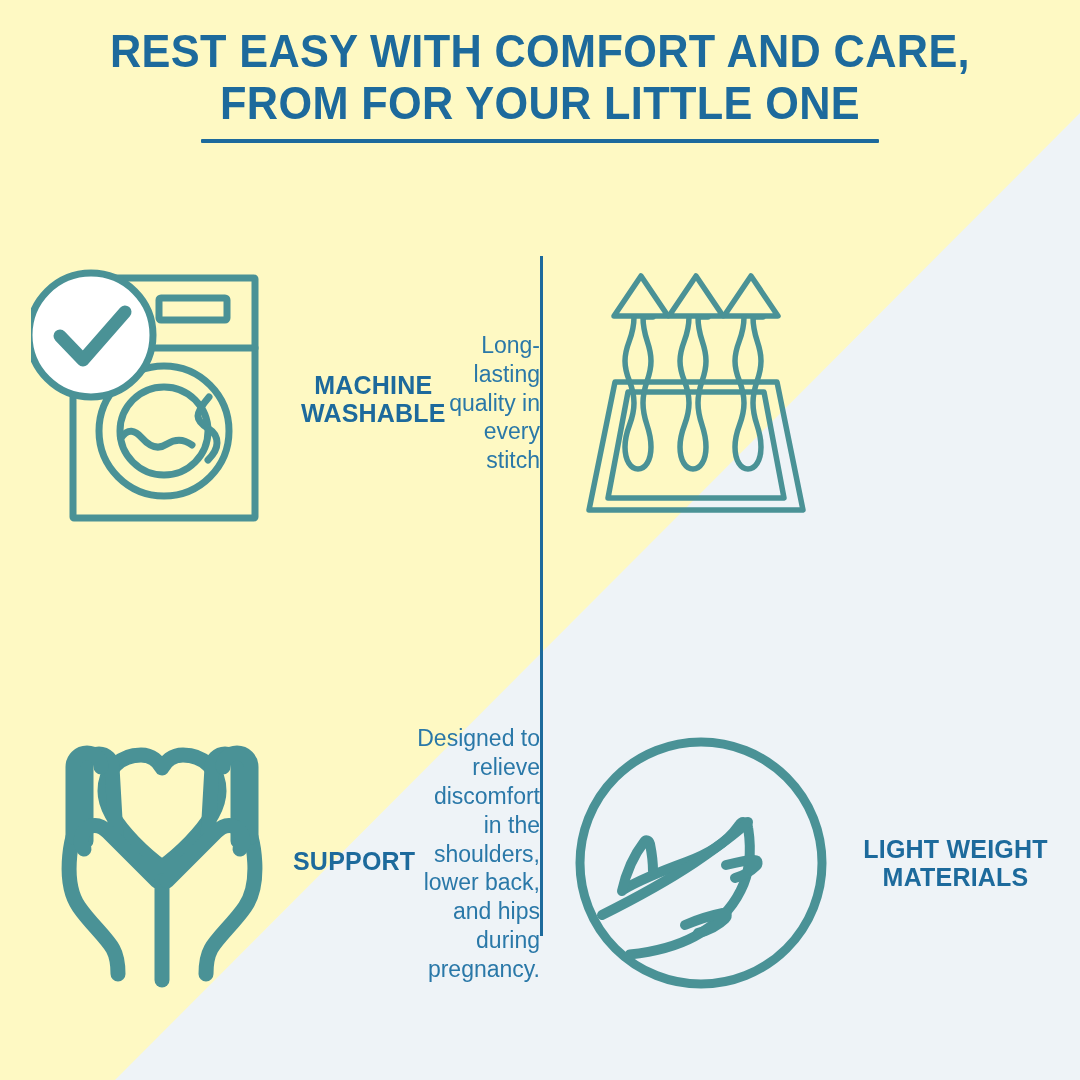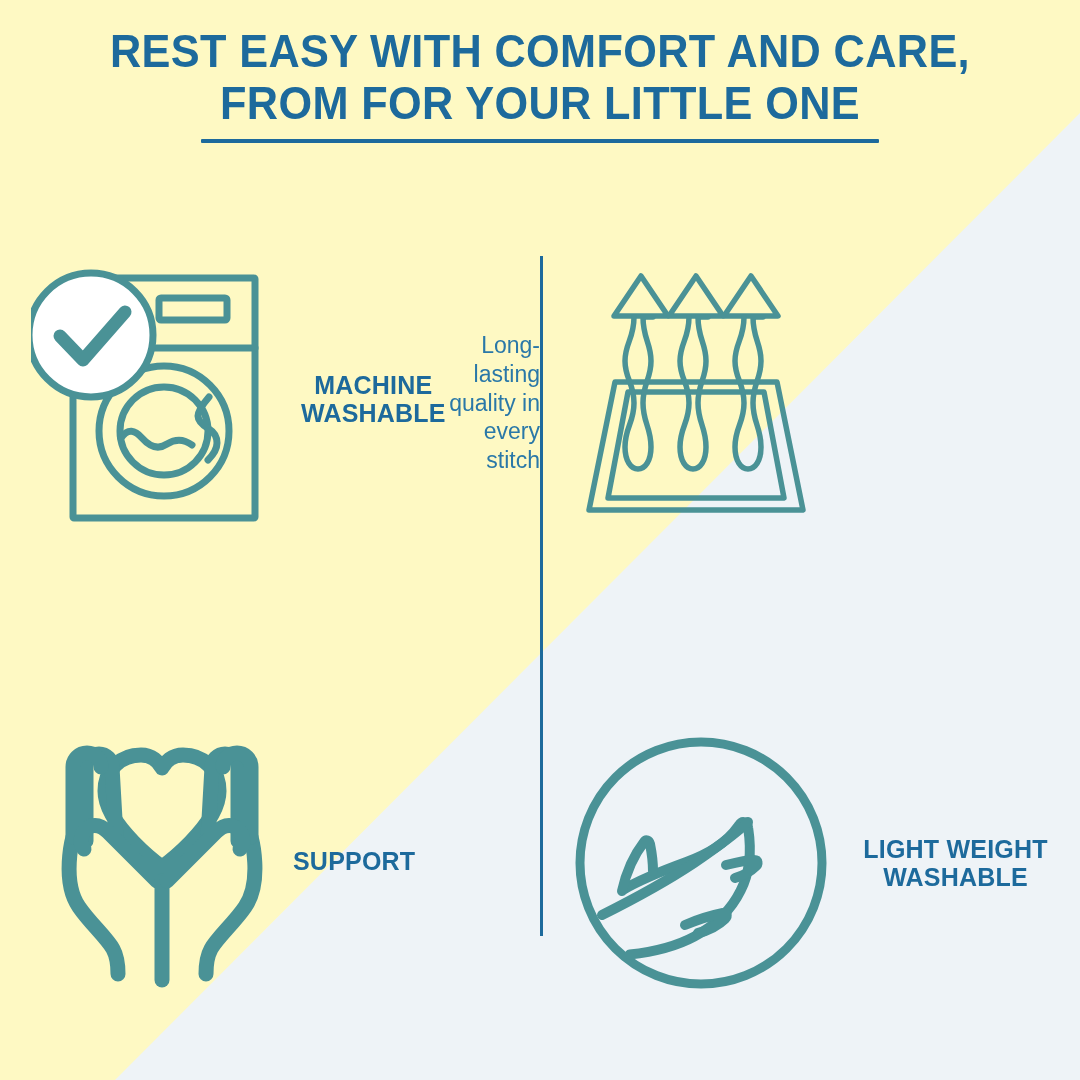"Designed to relieve discomfort" div.feature-desc { html: none -> <div>Designed to relieve discomfort in the shoulders, lower back, and hips during pregnancy.</div> }
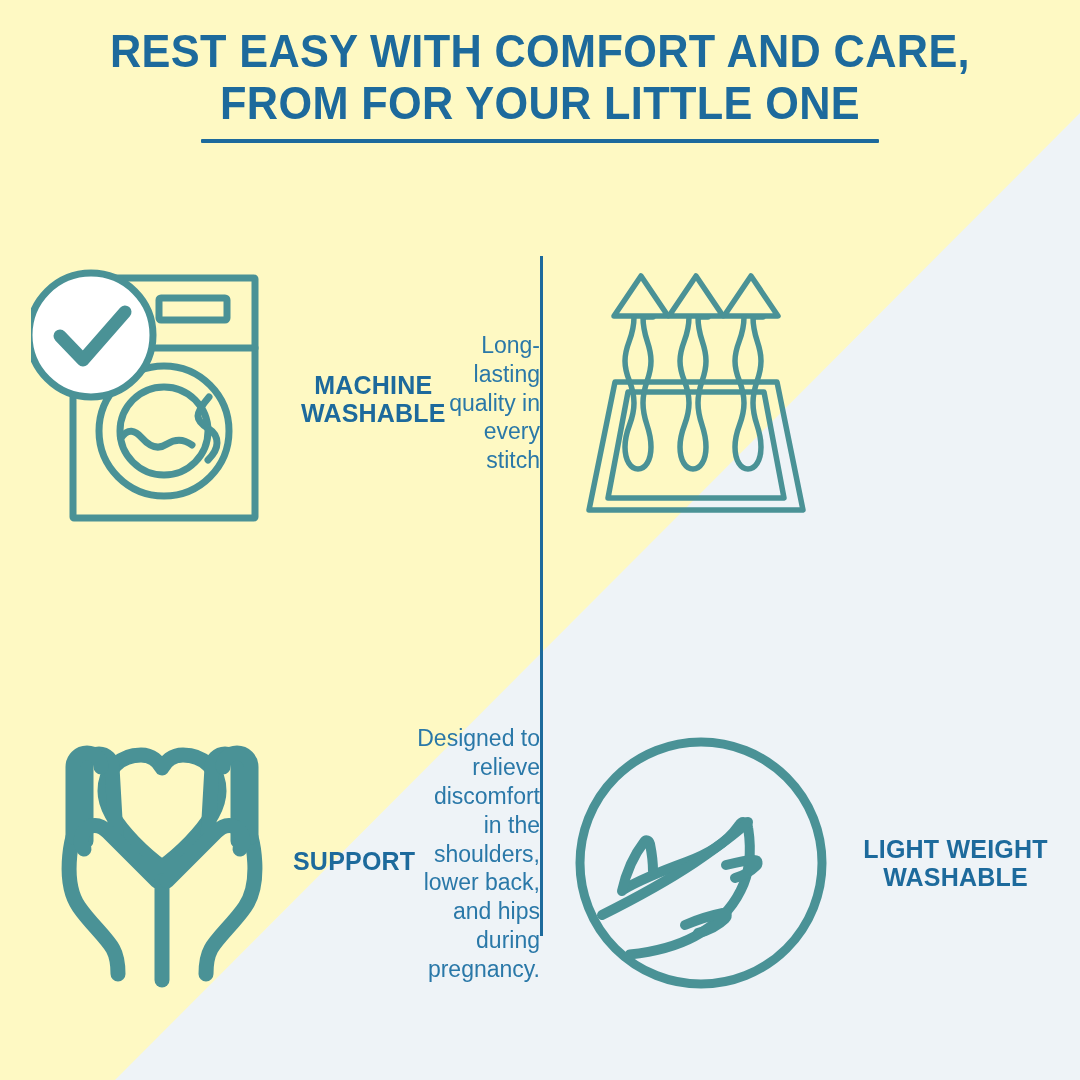"LIGHT WEIGHT WASHABLE" div.feature-title { text: WASHABLE -> MATERIALS }
